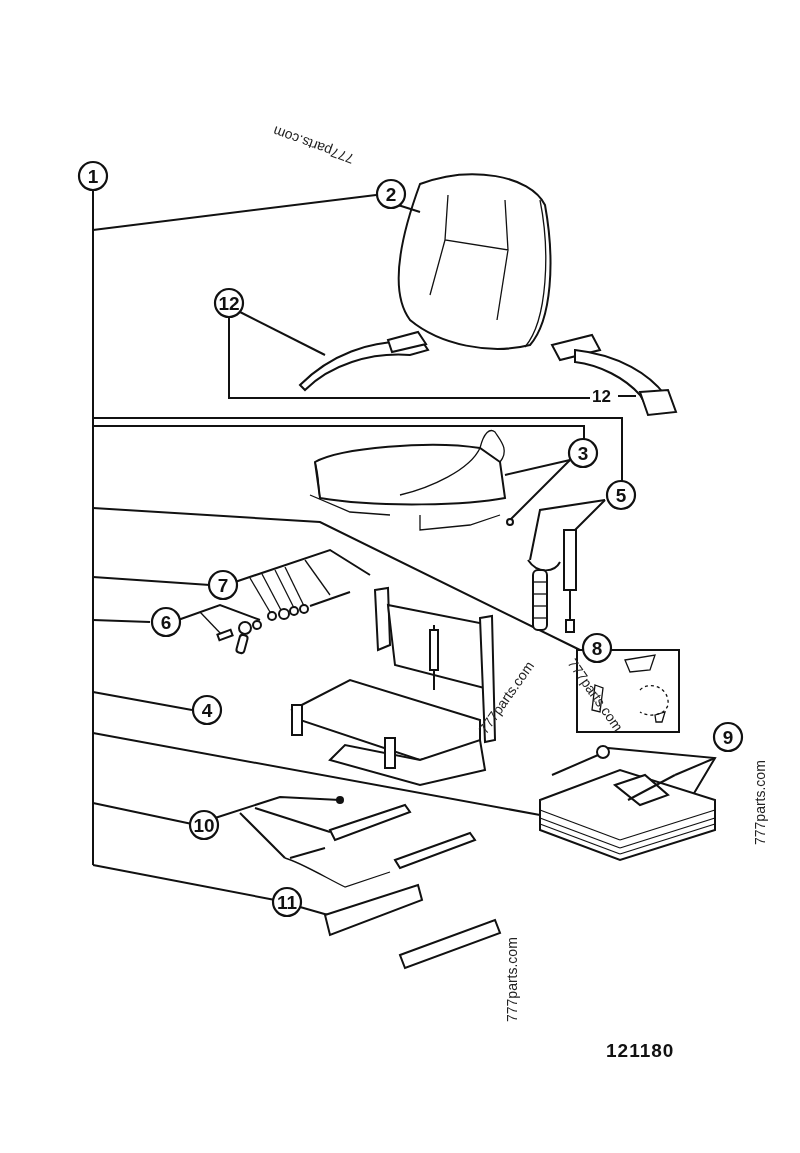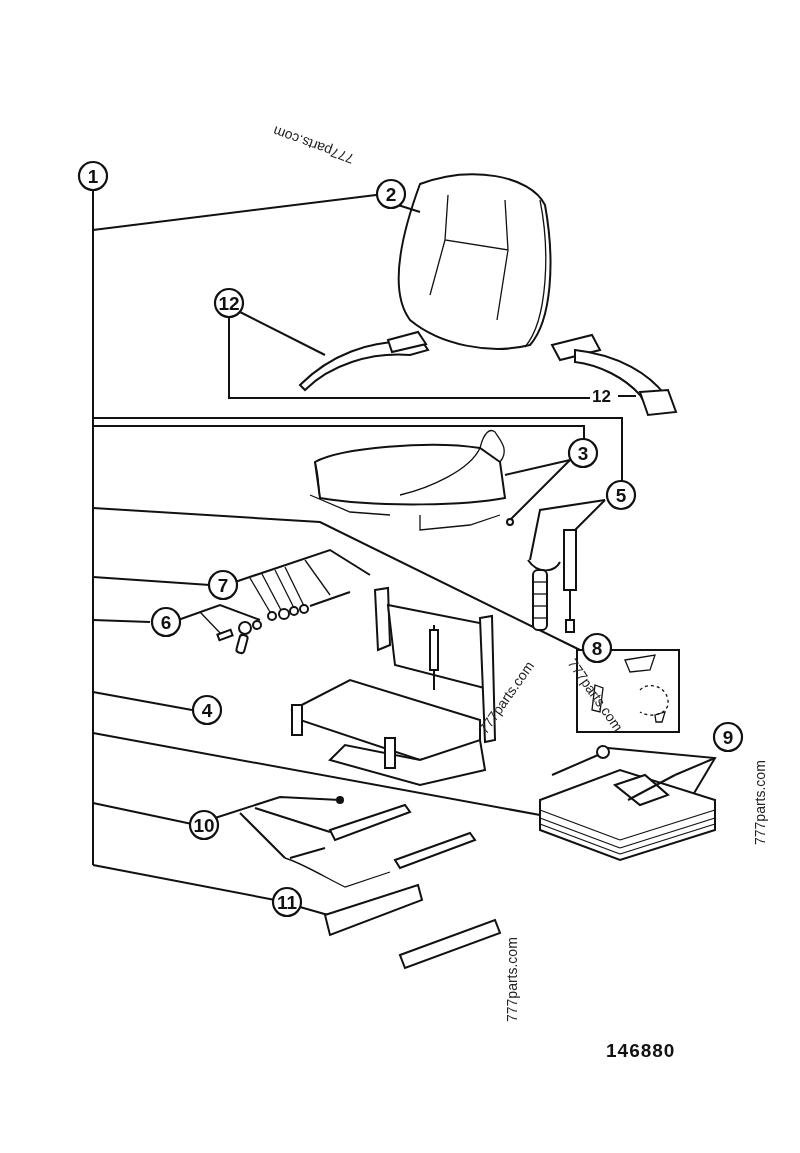"146880" div.code { text: 146880 -> 121180 }
